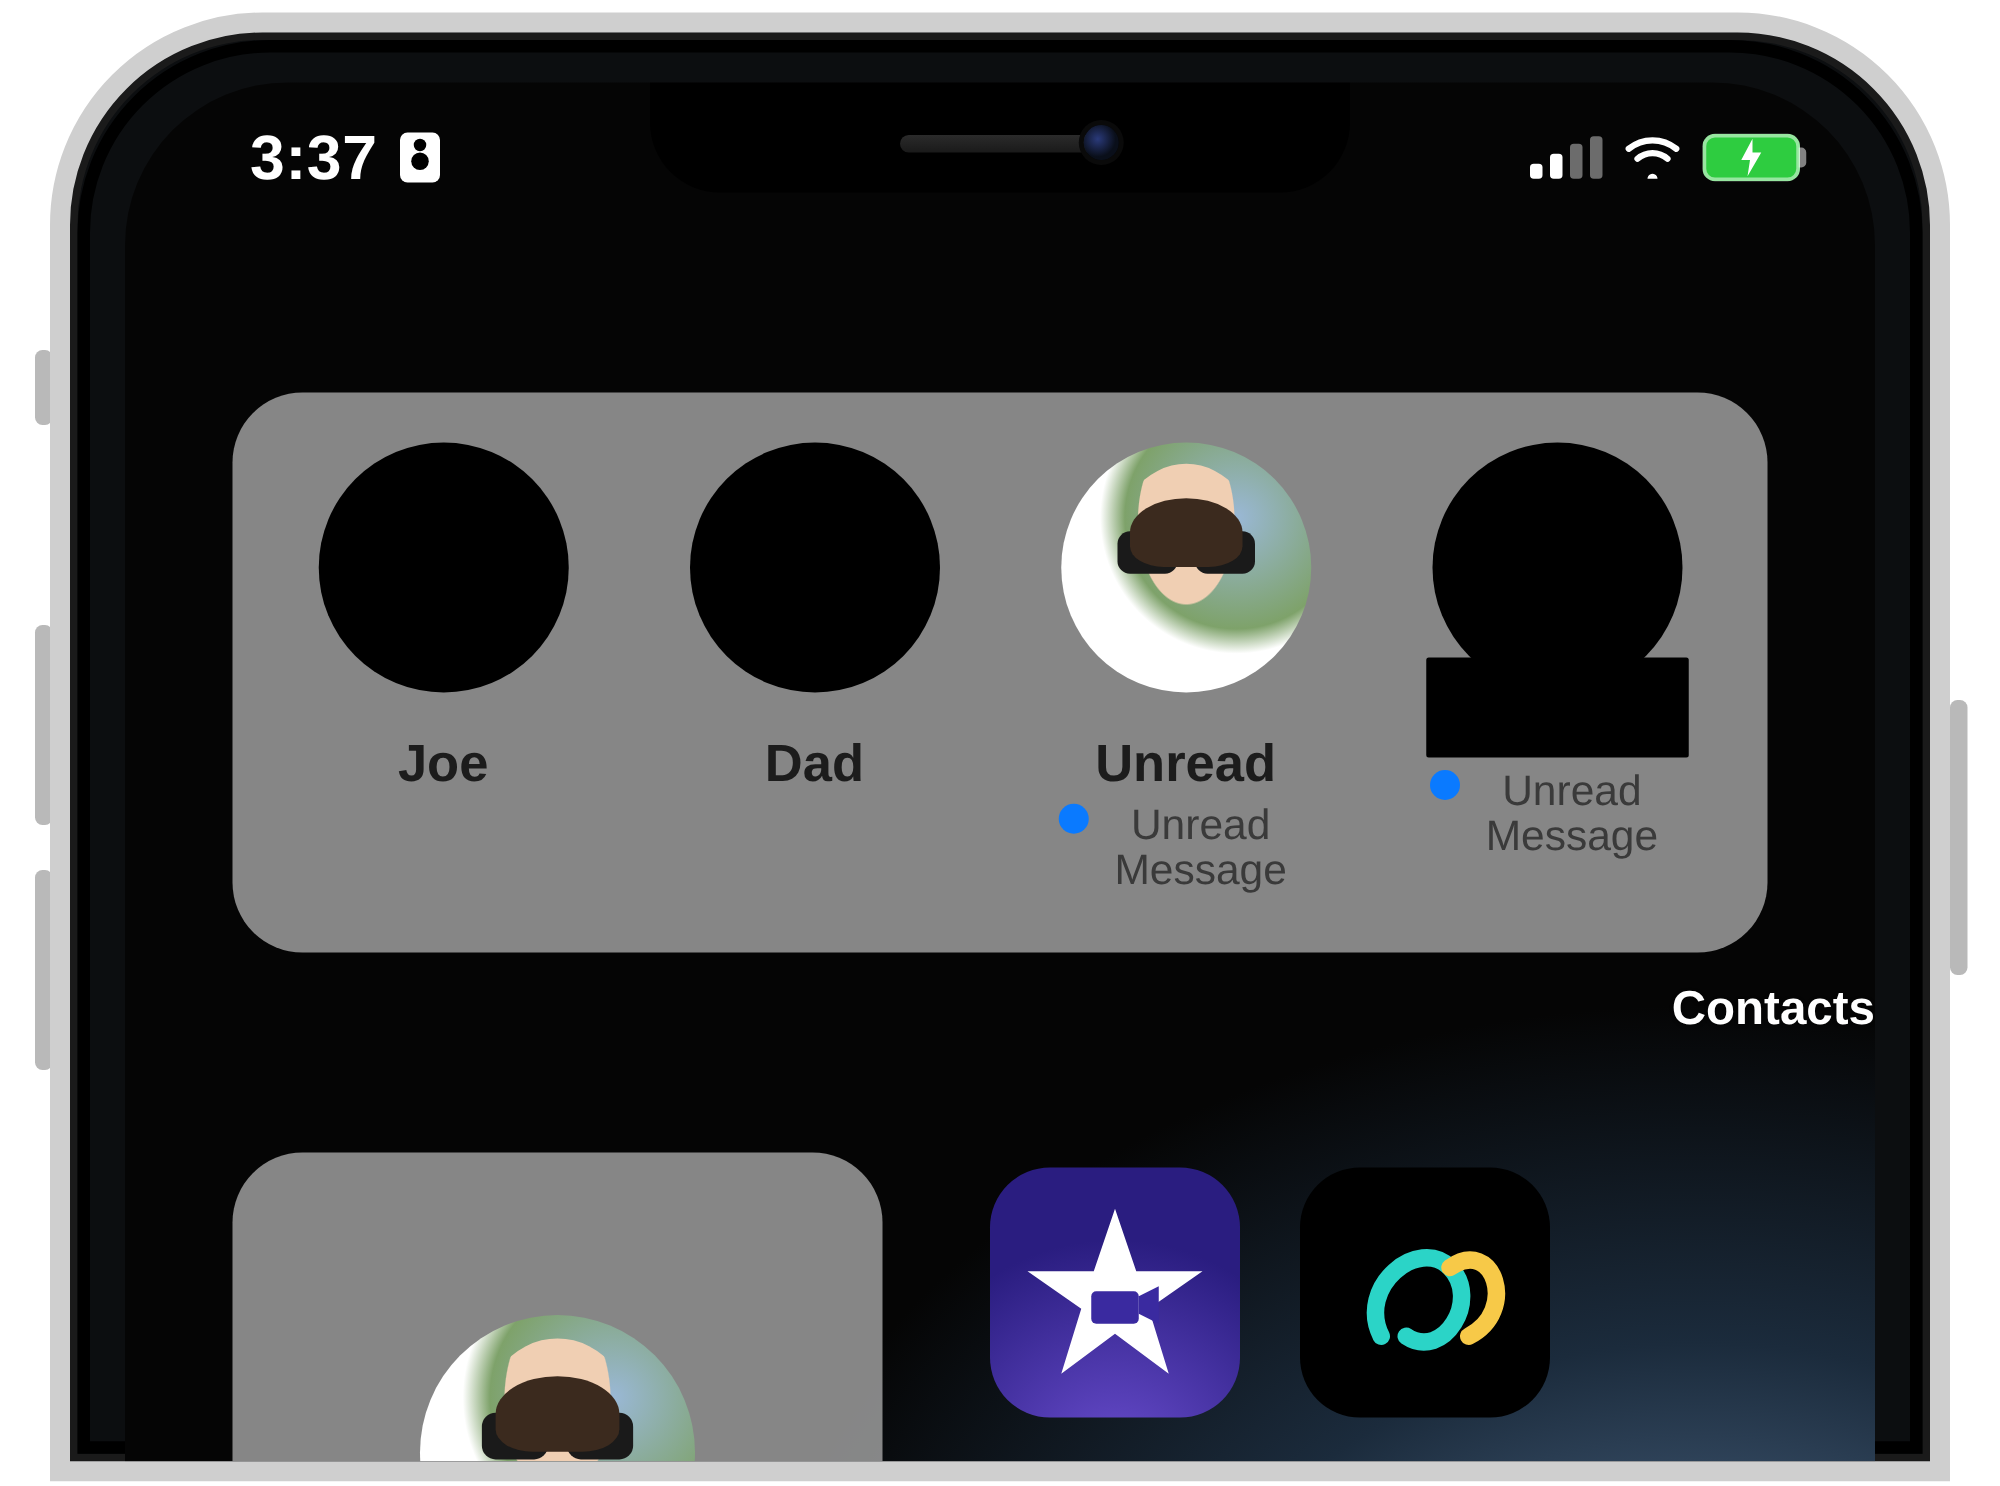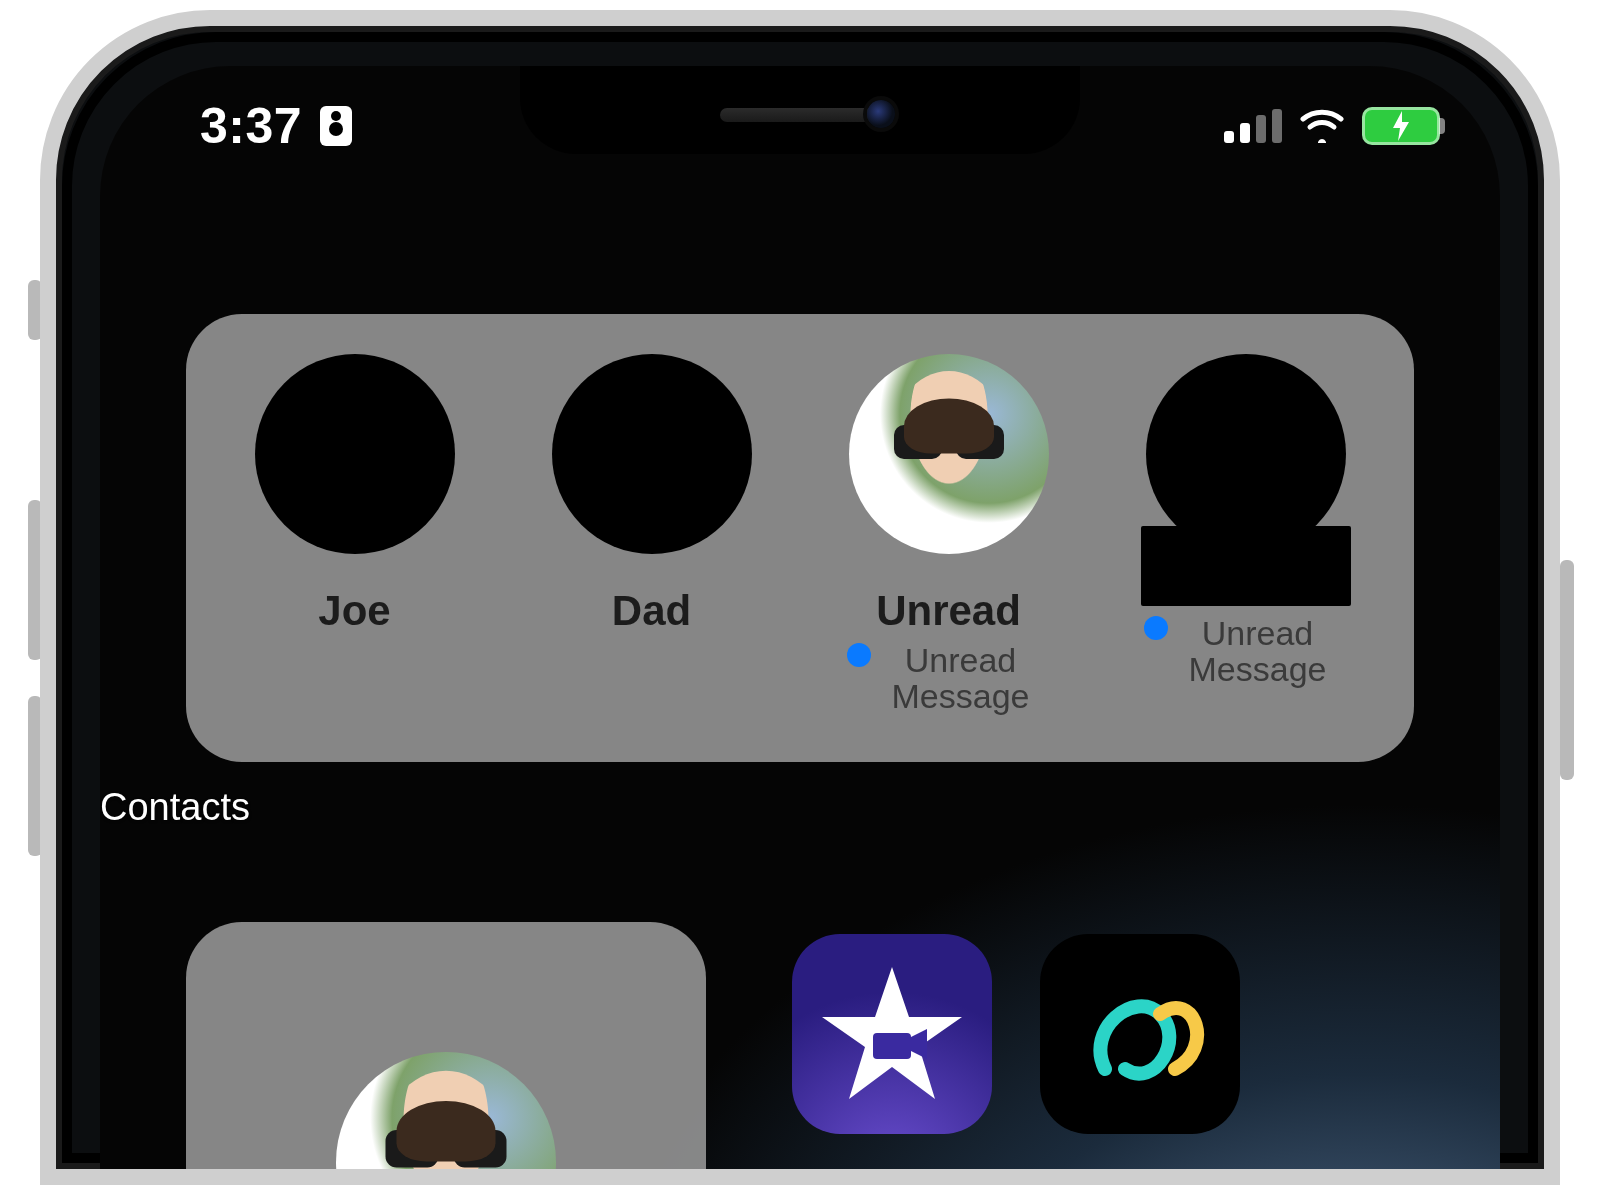"Contacts" .widget-label { font-weight: 400 -> 700; text-align: left -> right }
